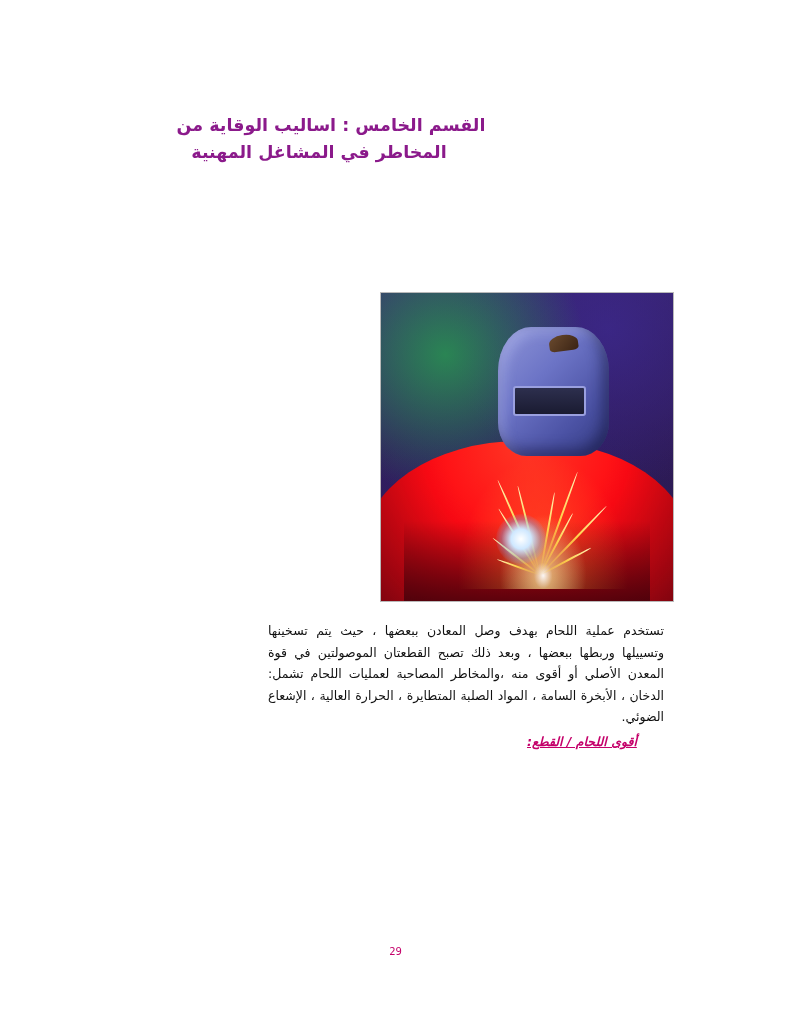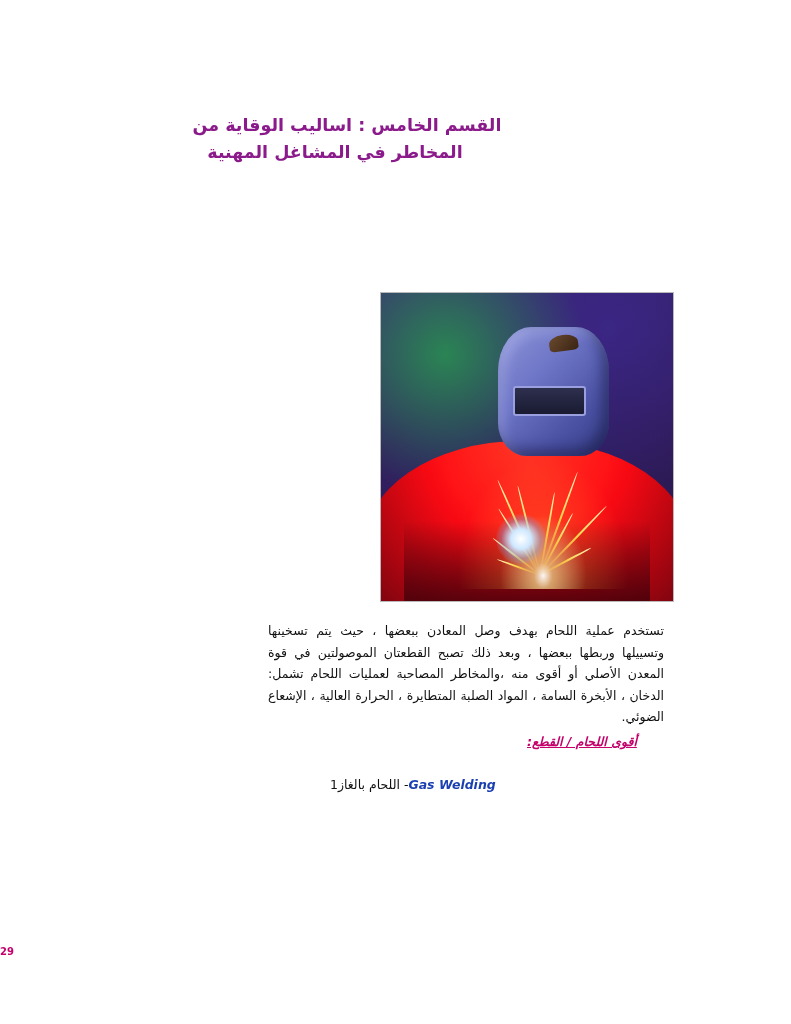"القسم الخامس : اساليب الوقاية" .title-block { right: 244px -> 260px }
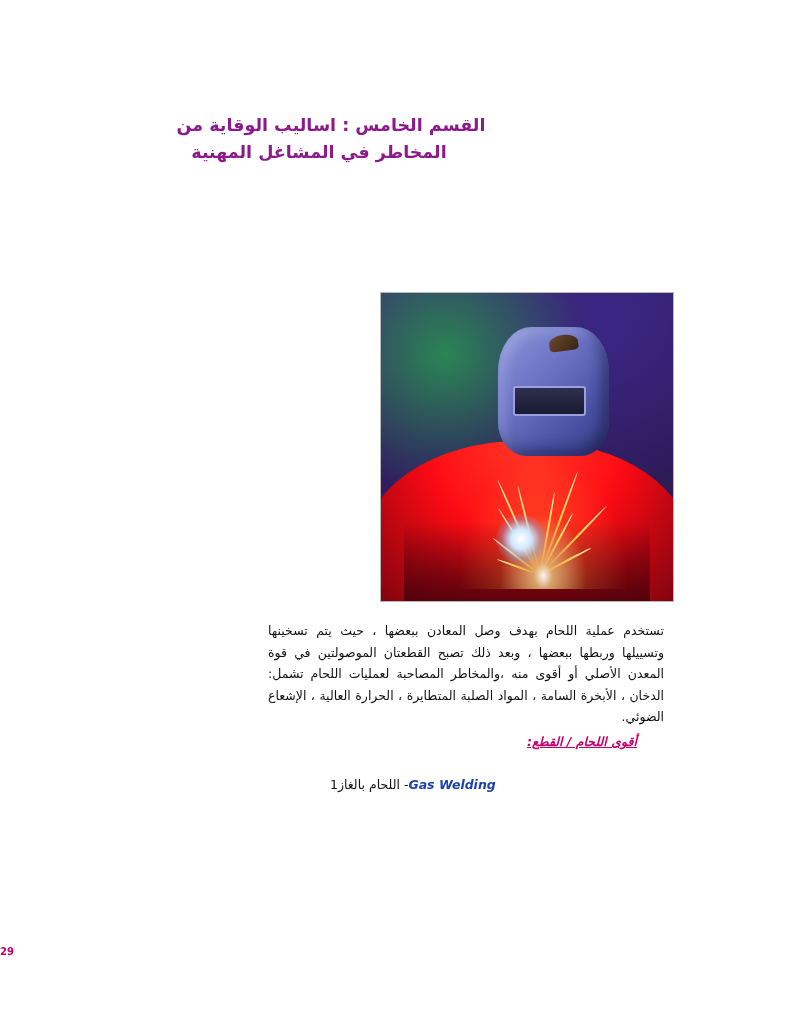"Gas Welding- اللحام بالغاز1" div.row { html: <div> <span>Gas Welding</span><span>- اللحام بالغاز</span><span>1</span> </div> -> none }
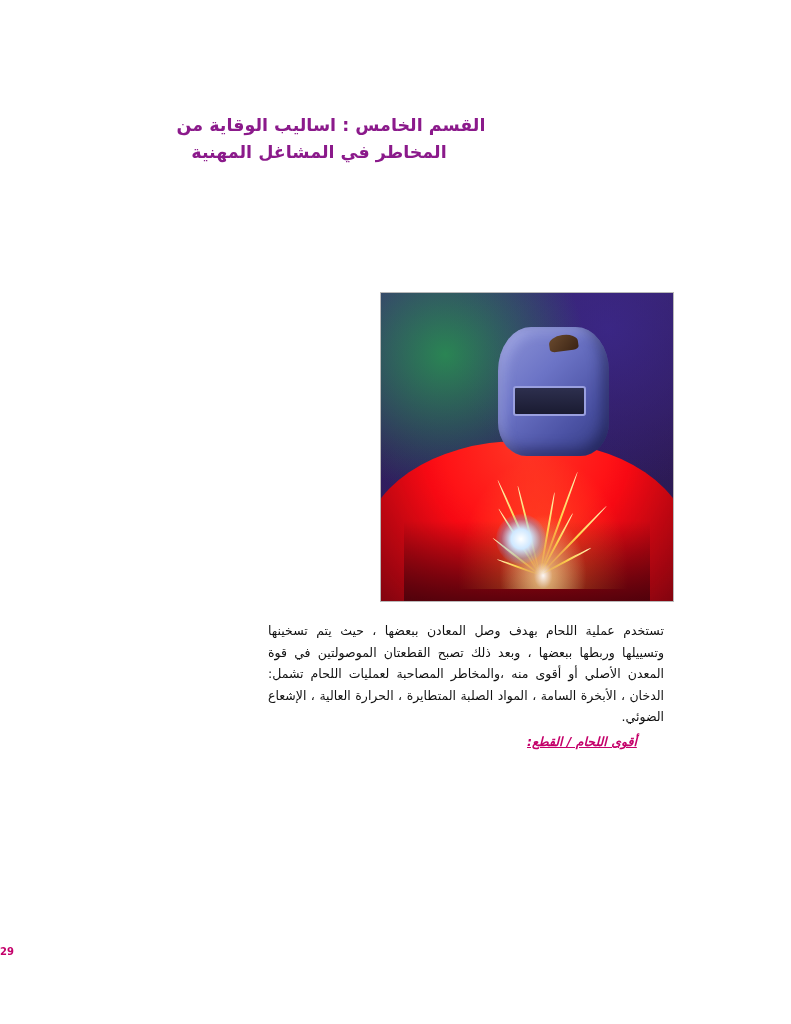"29" .page-number { font-weight: bold -> none; text-align: left -> center }
